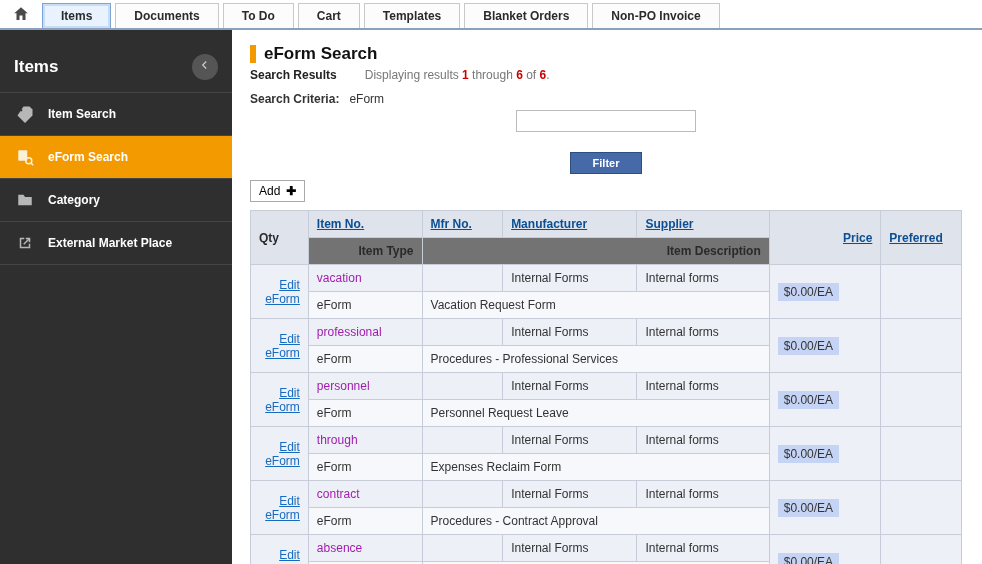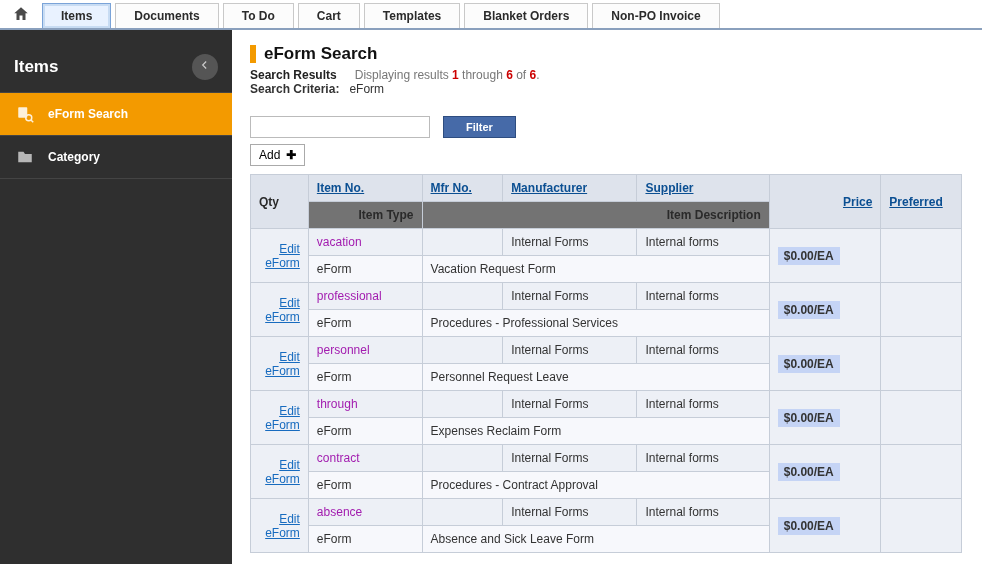"Search Results" .subrow { gap: 18px -> 28px; margin-bottom: none -> 10px }
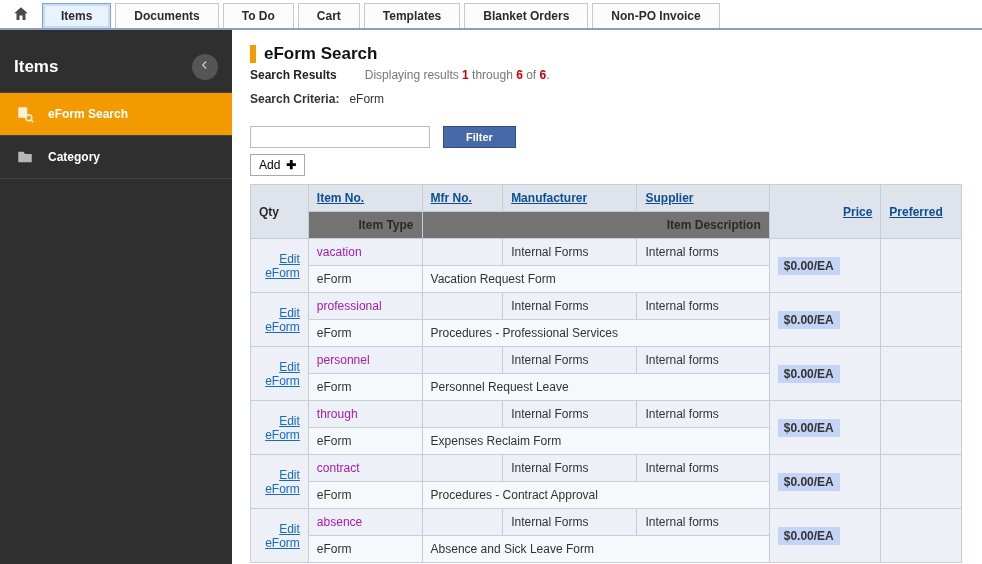"Search Criteria: eForm" .criteria-label { margin-bottom: 20px -> 4px }
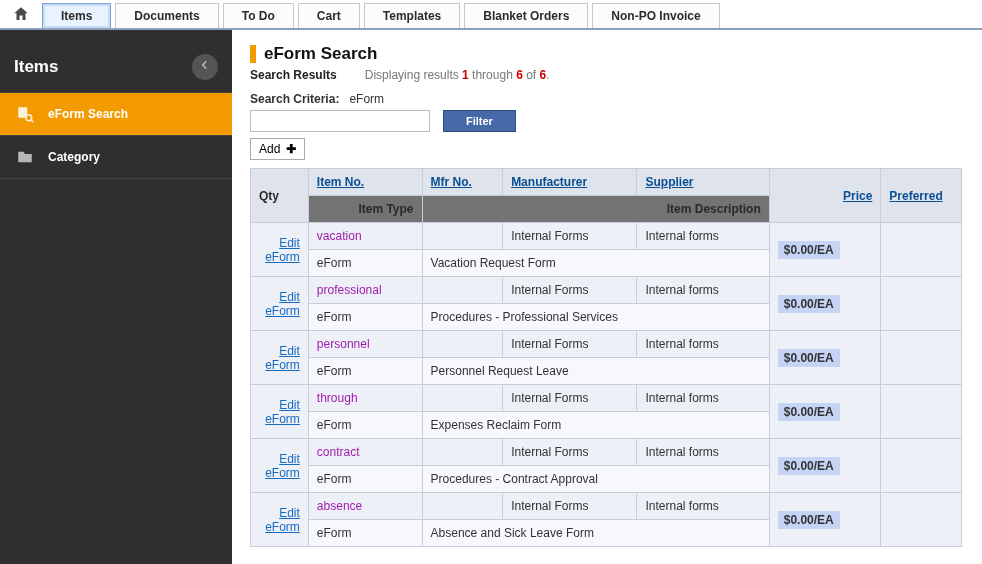"Item Search" div.side-item { html: none -> <div> <span> <svg> <path></path> <circle></circle> </svg> </span> <span>Item Search</span> </div> }
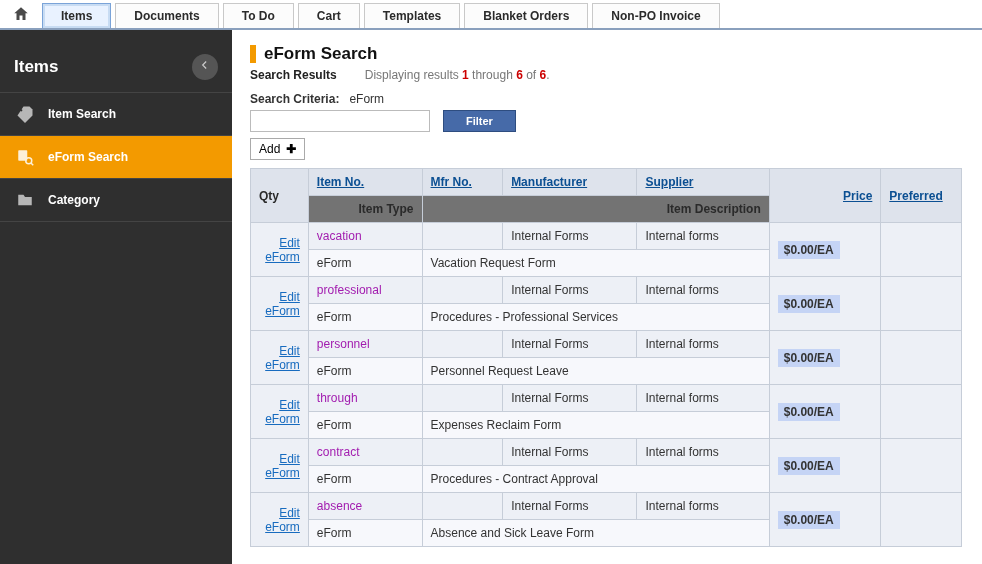"Filter" .criteria-row { flex-direction: none -> column; gap: 13px -> 20px }
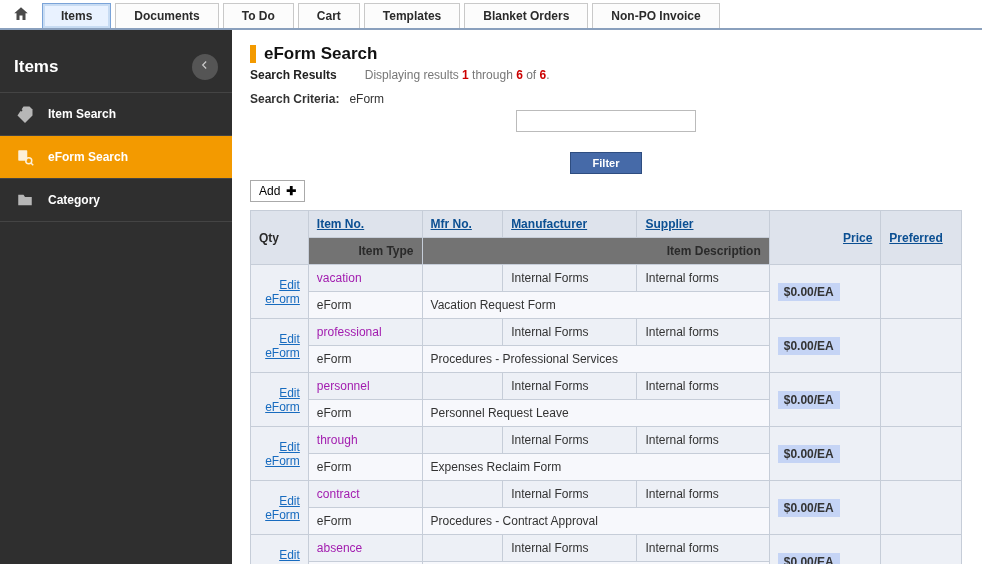"External Market Place" div.side-item { html: none -> <div> <span> <svg> <path></path> <path></path> </svg> </span> <span>External Market Place</span> </div> }
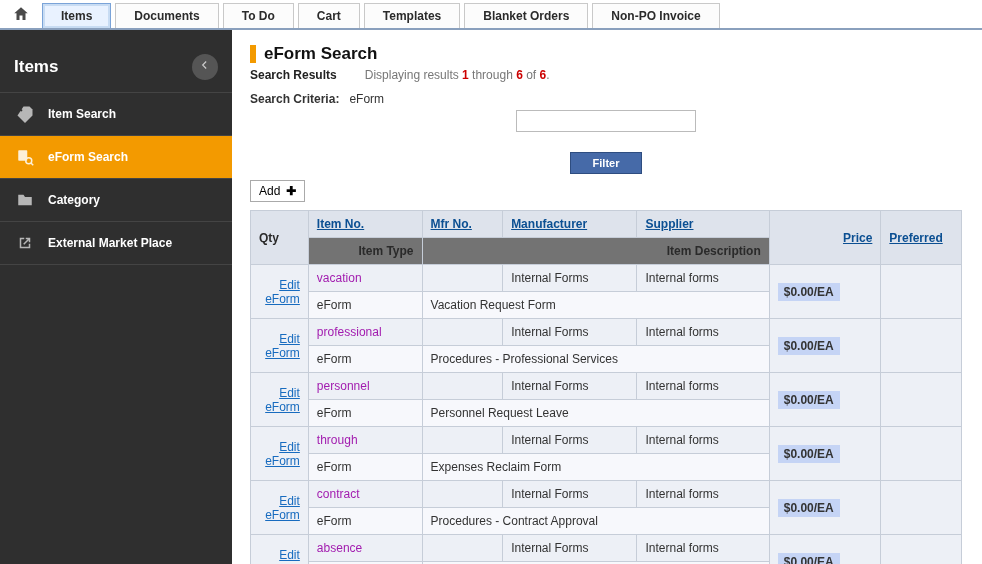"$0.00/EA" .price-cell { font-weight: bold -> none }
